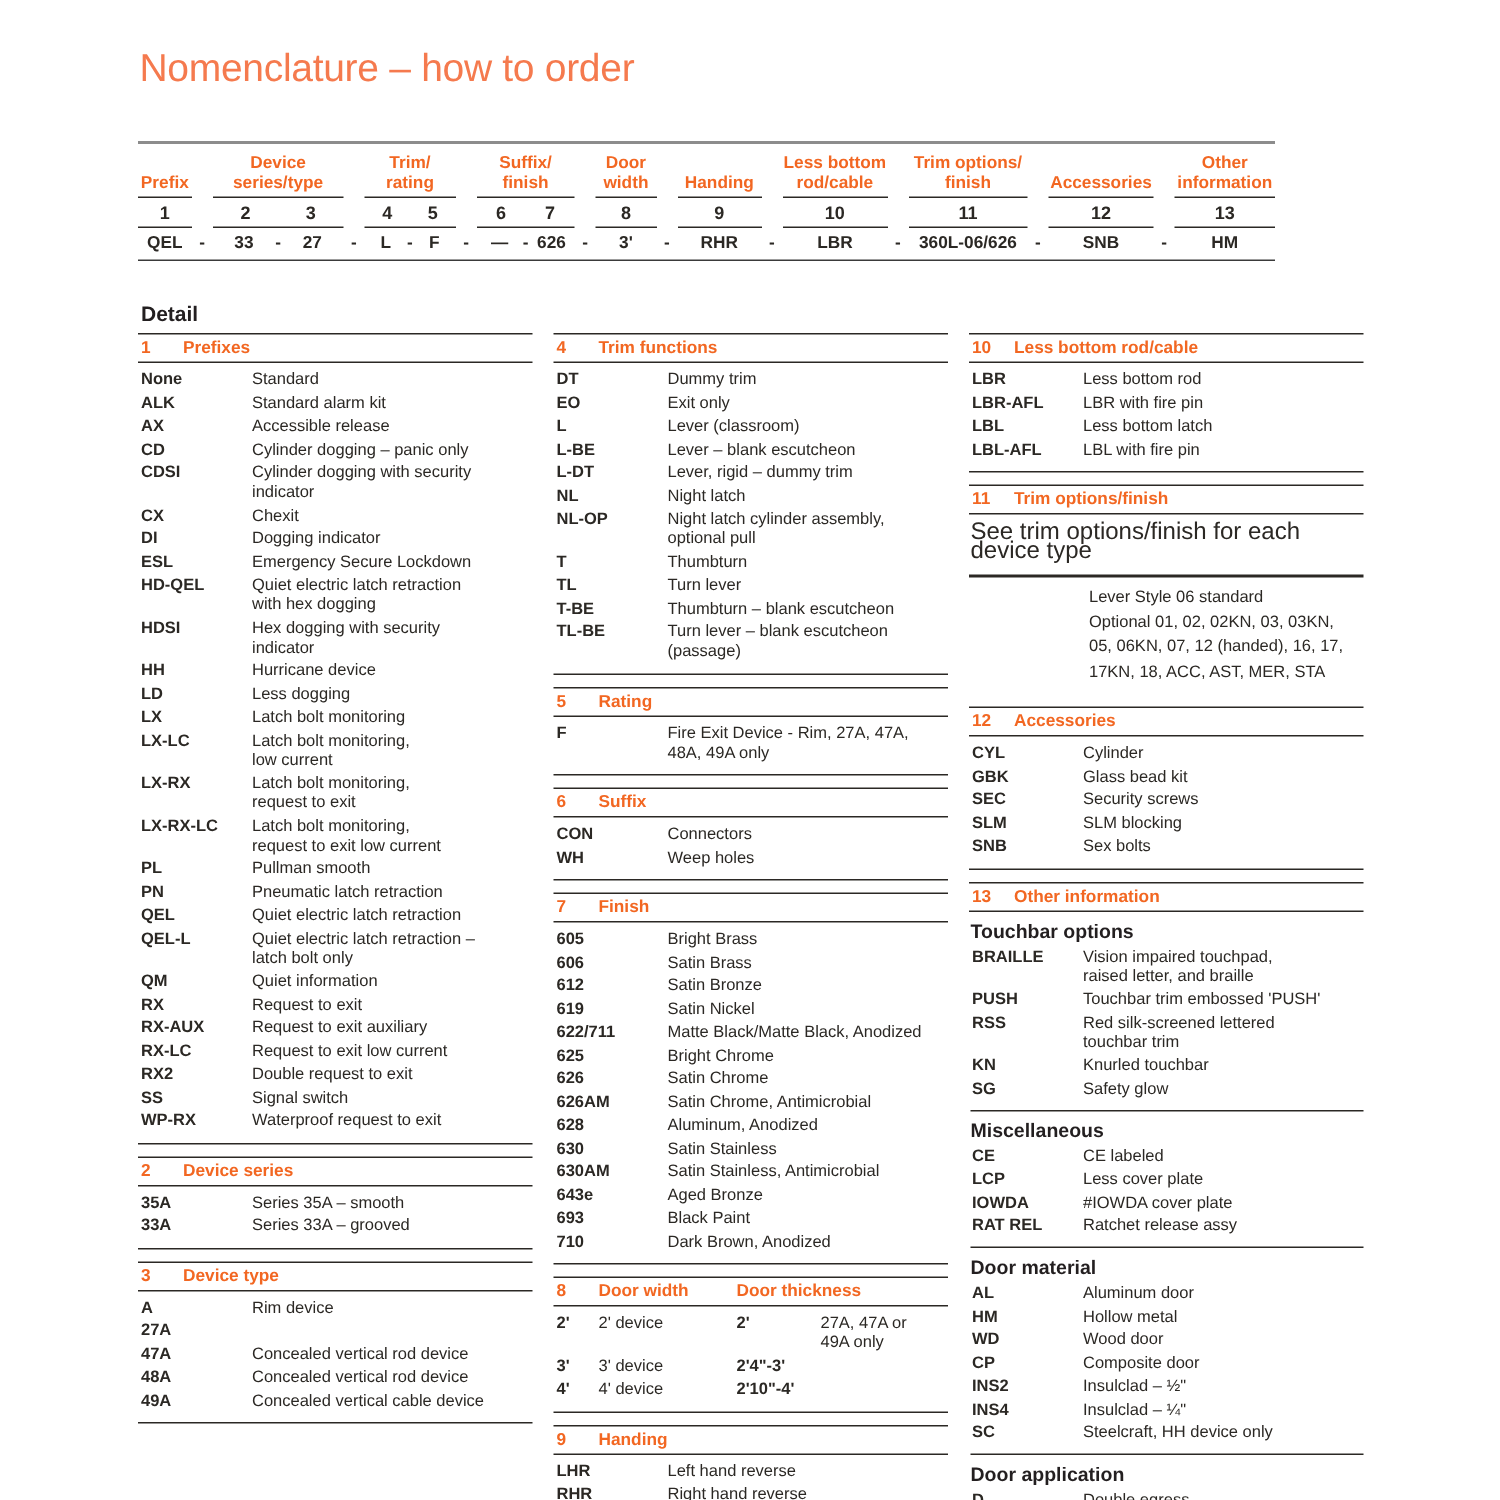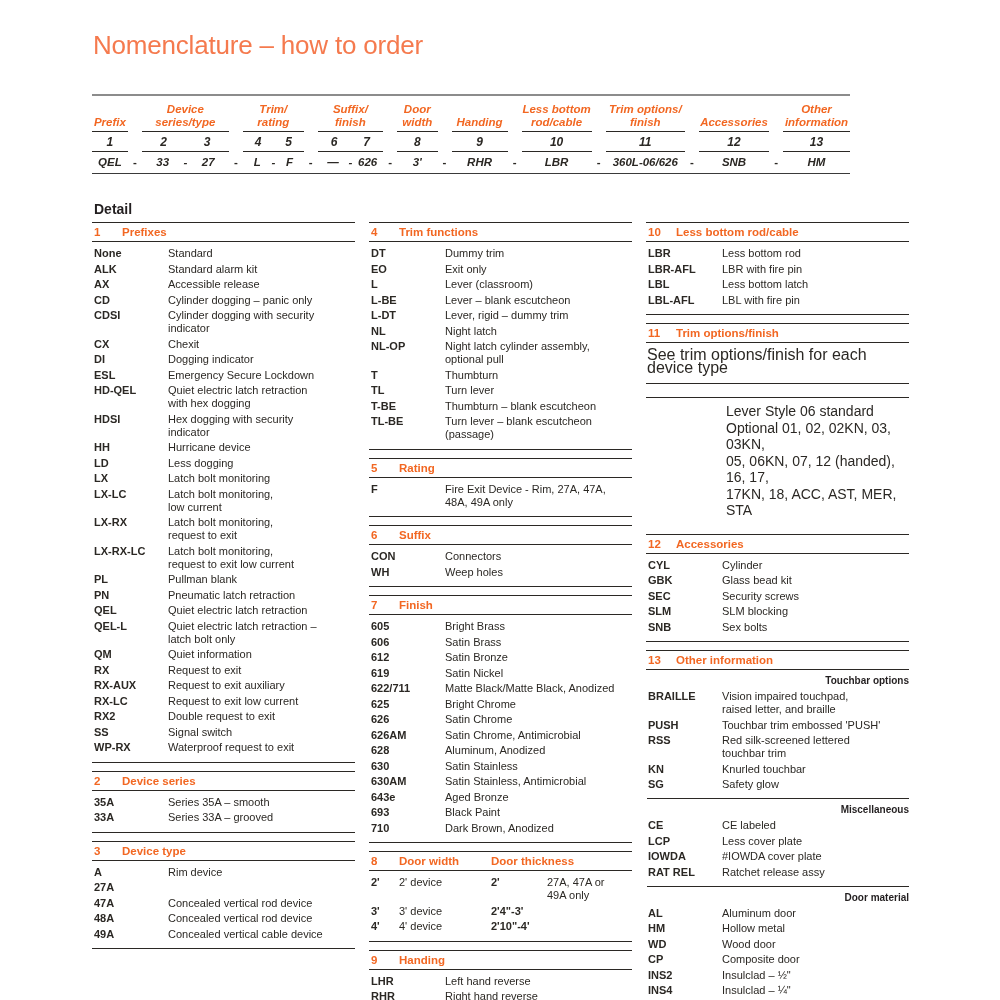"Device" .ot-cell { font-style: italic -> none }
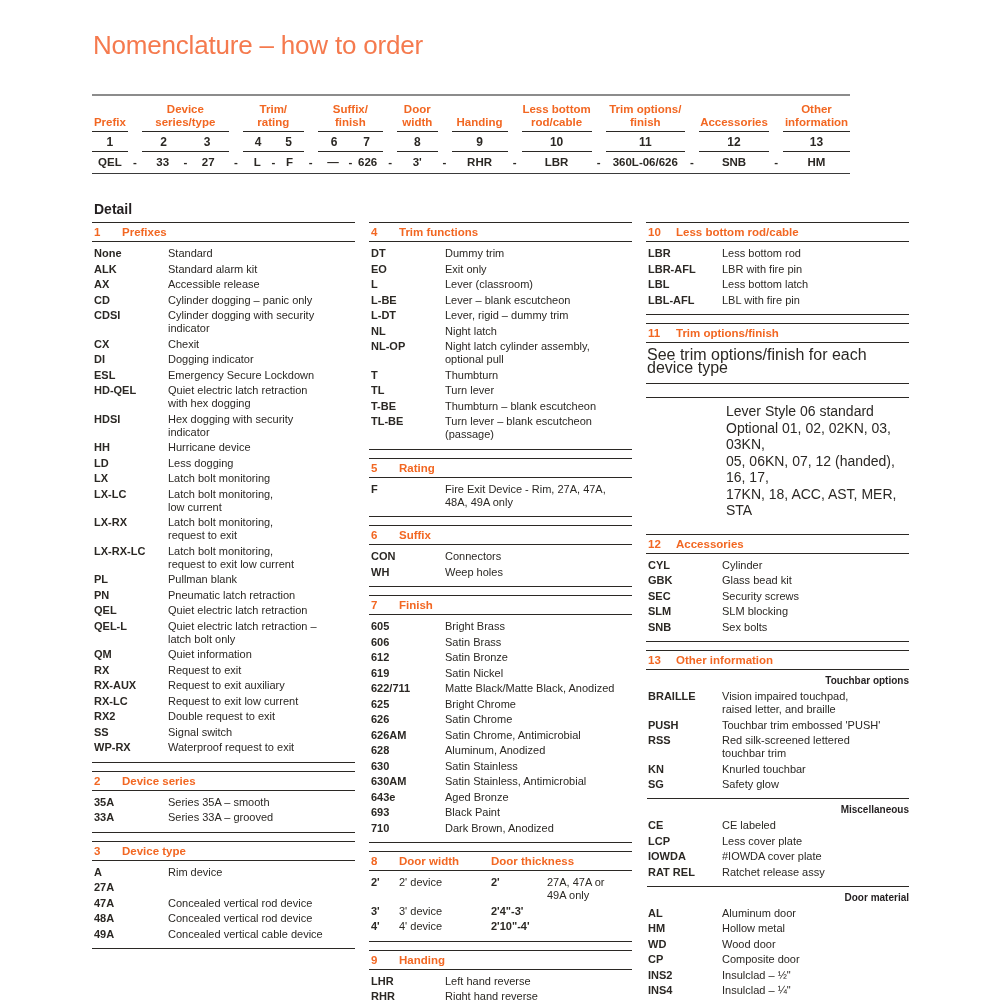"Lever Style 06 standard" .extra { font-size: 14px -> 11px; margin-top: 13px -> none }
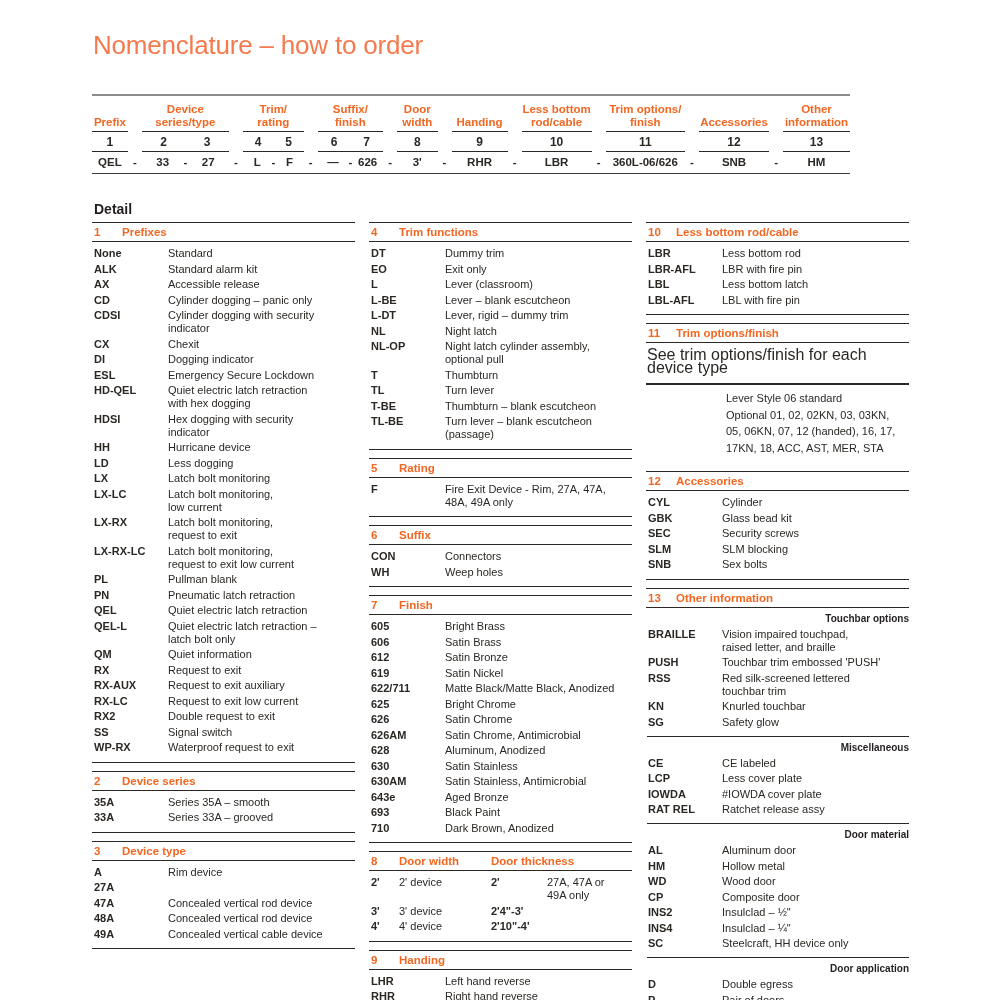"Pullman blank" span.desc { text: blank -> smooth }
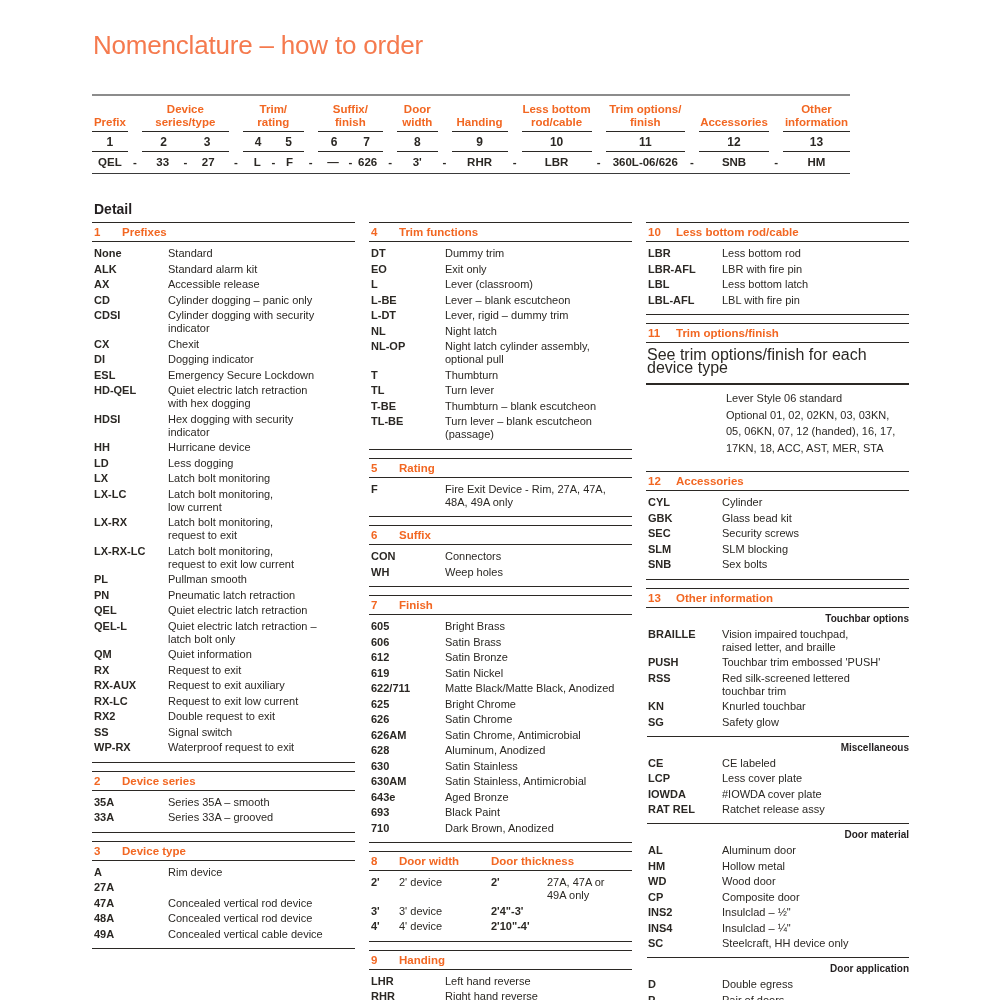"Touchbar options" .subt { font-size: 10px -> 13px; text-align: right -> none }
